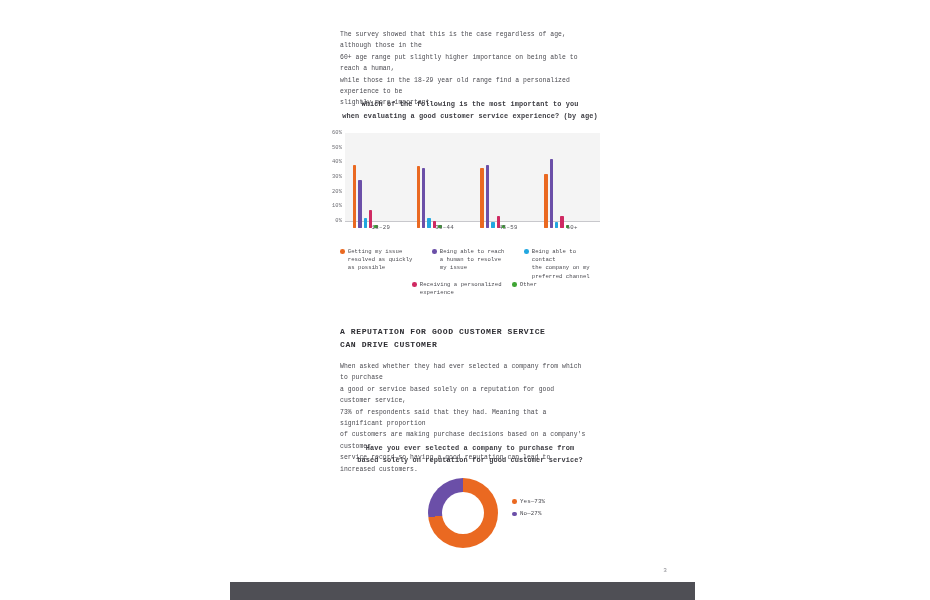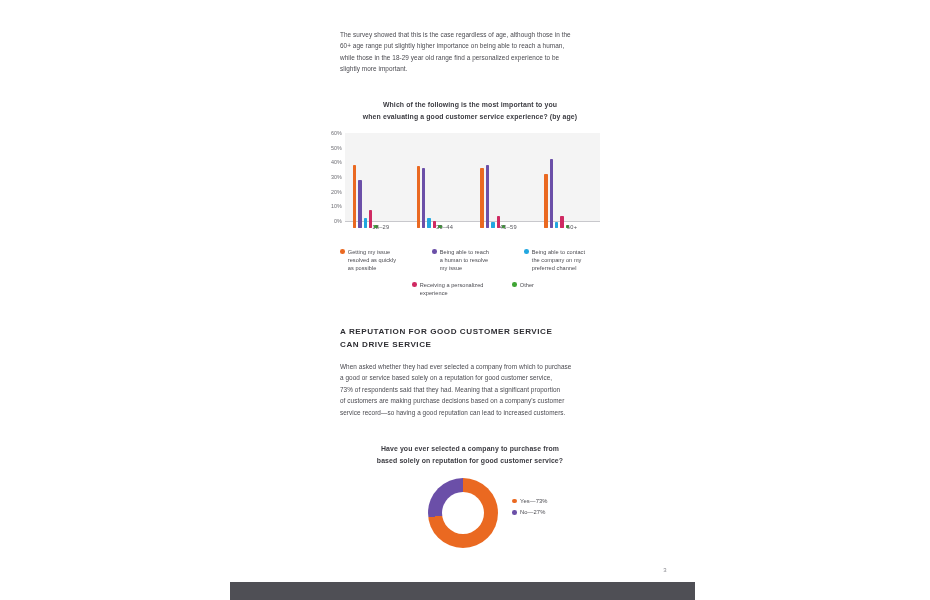"A REPUTATION FOR GOOD CUSTOMER" #page { font-family: none -> Liberation Mono, monospace }
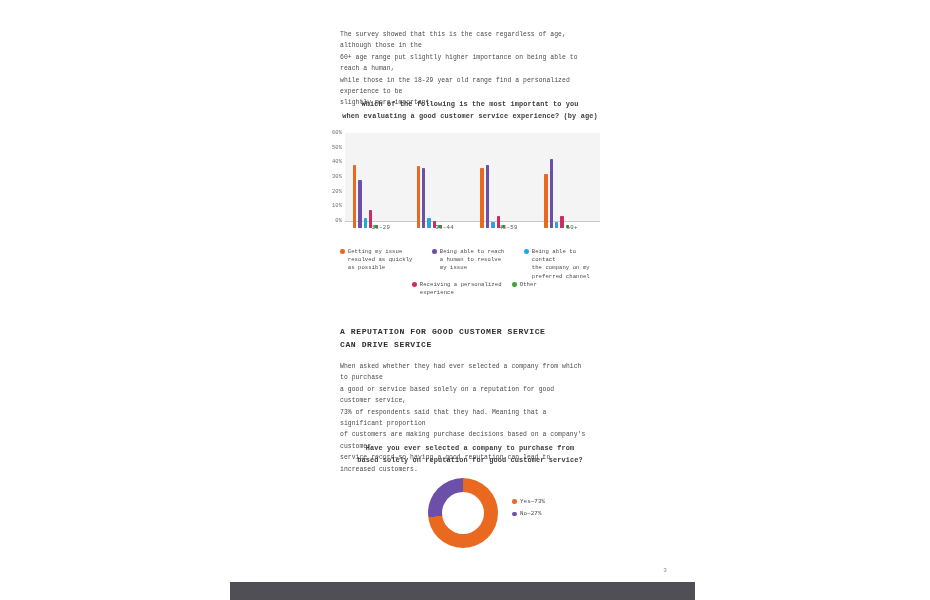"CAN DRIVE SERVICE" div { text: SERVICE -> CUSTOMER }
